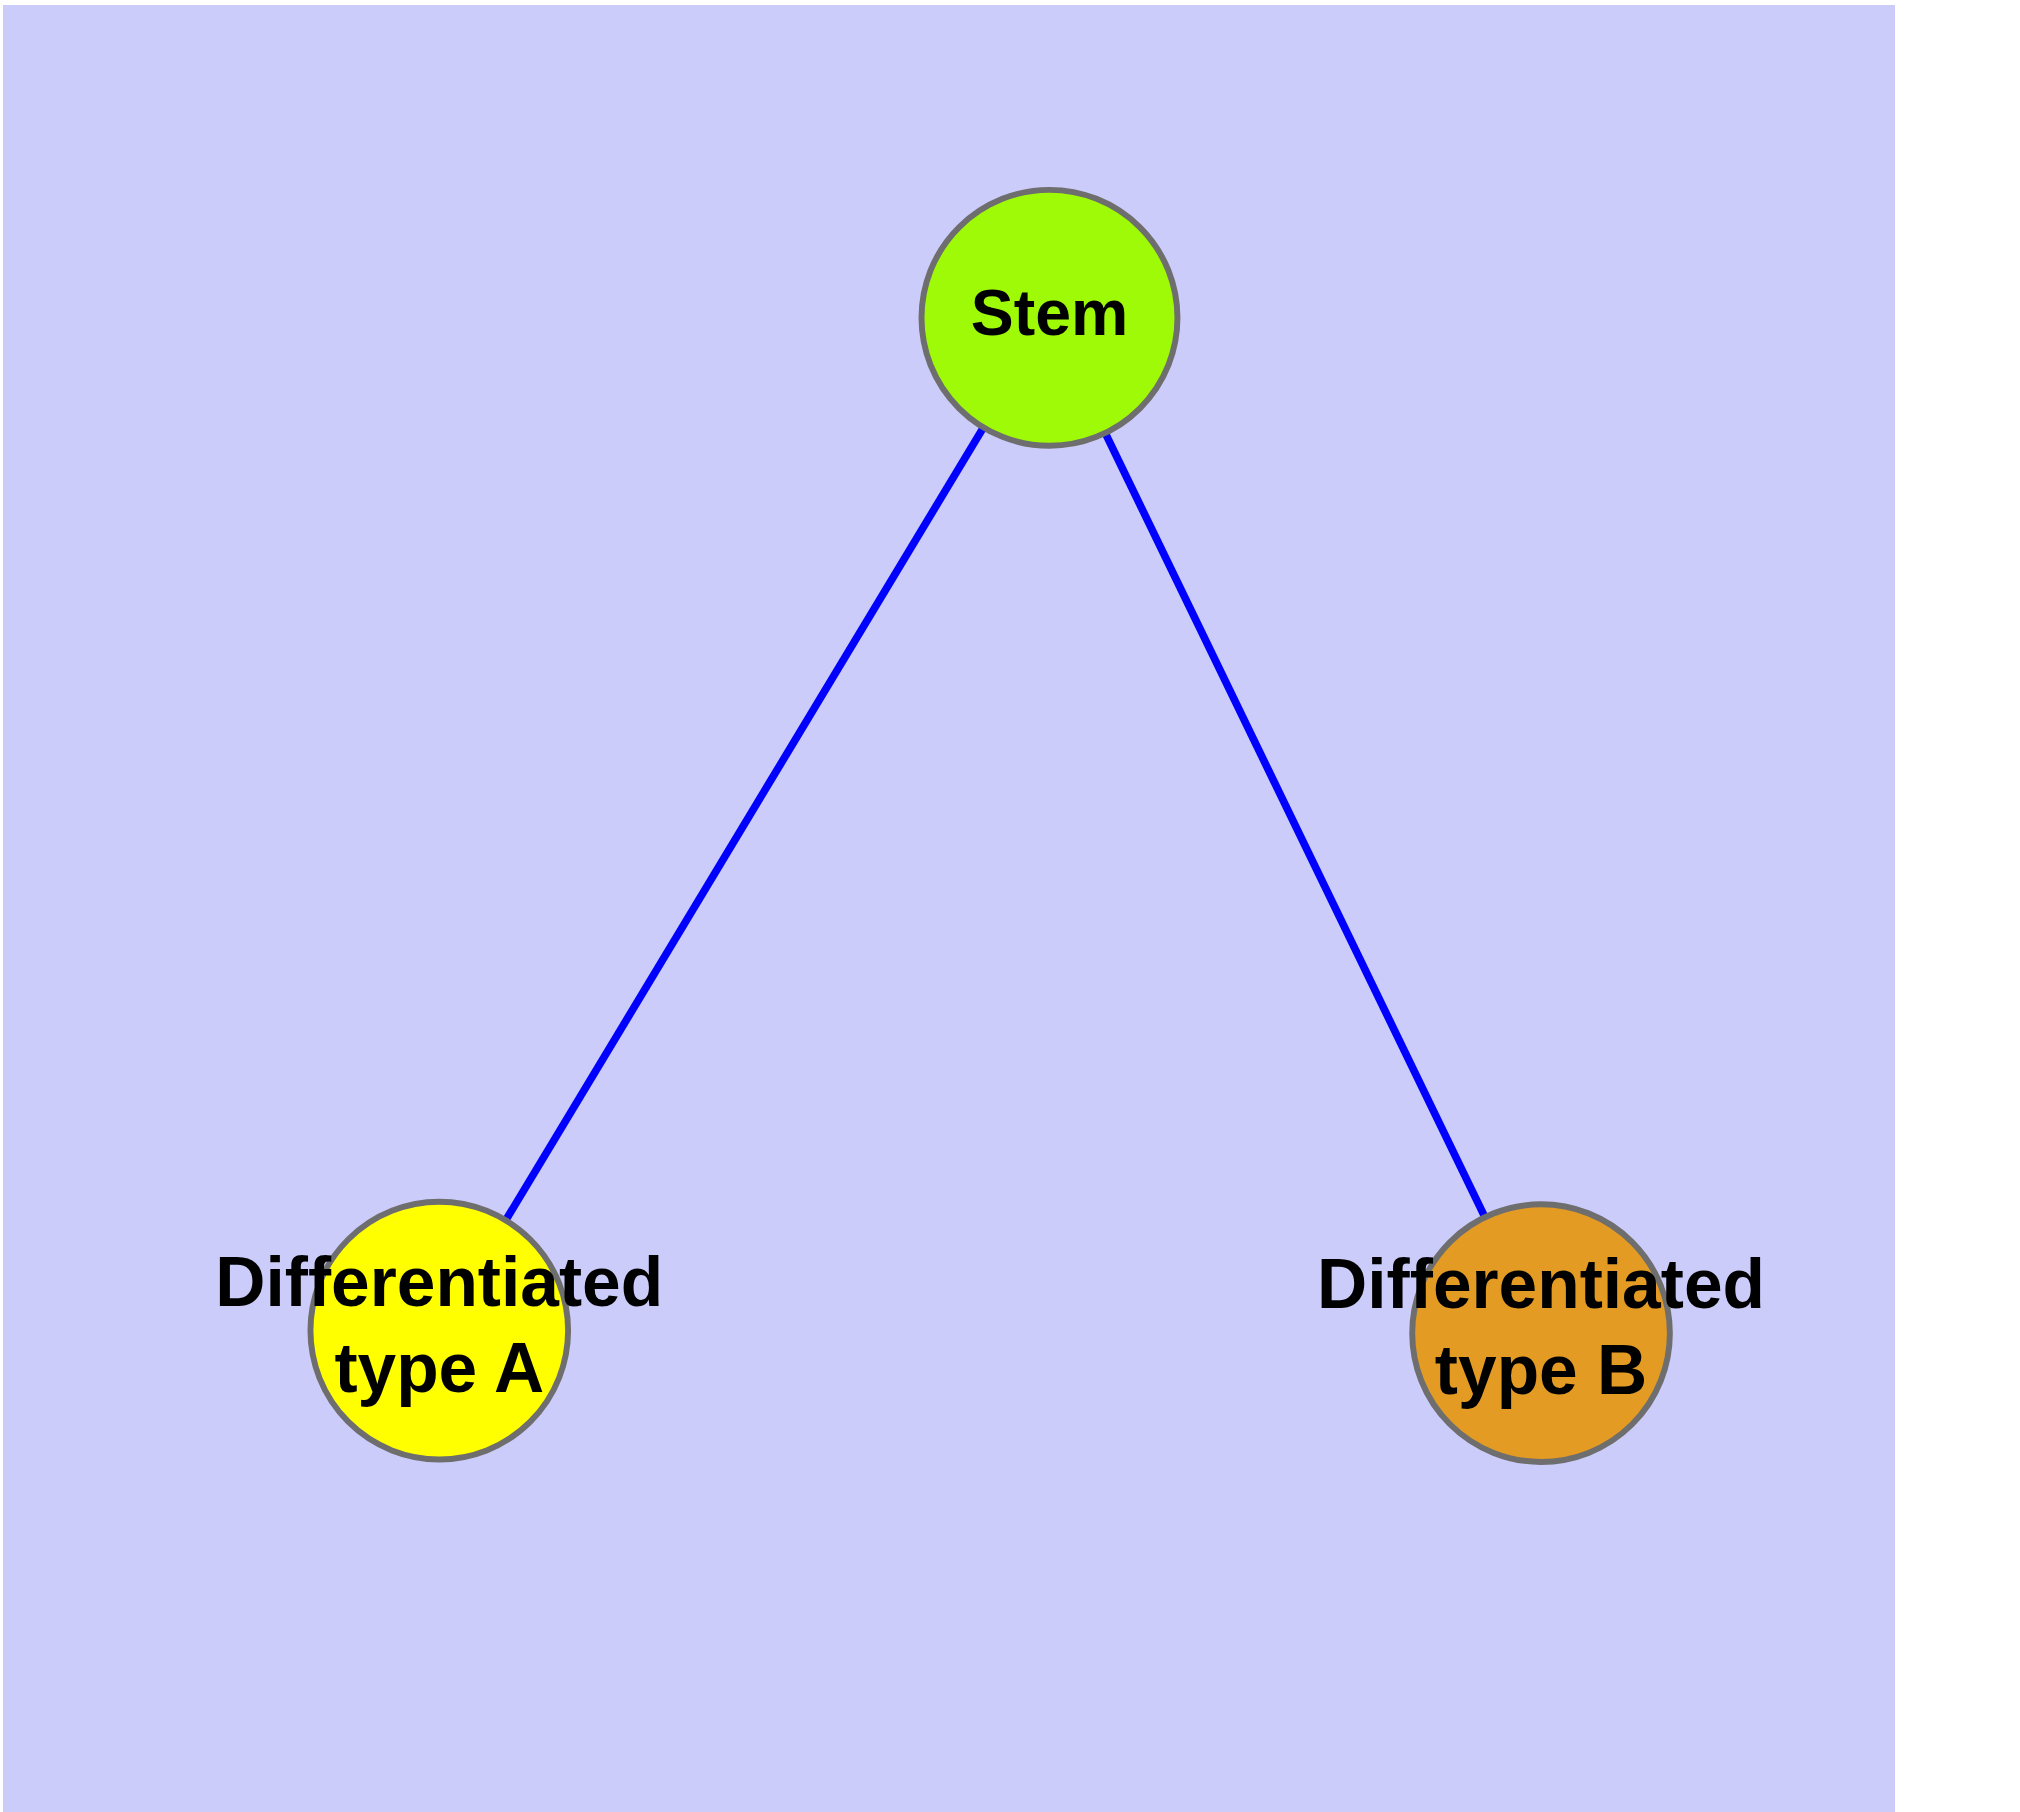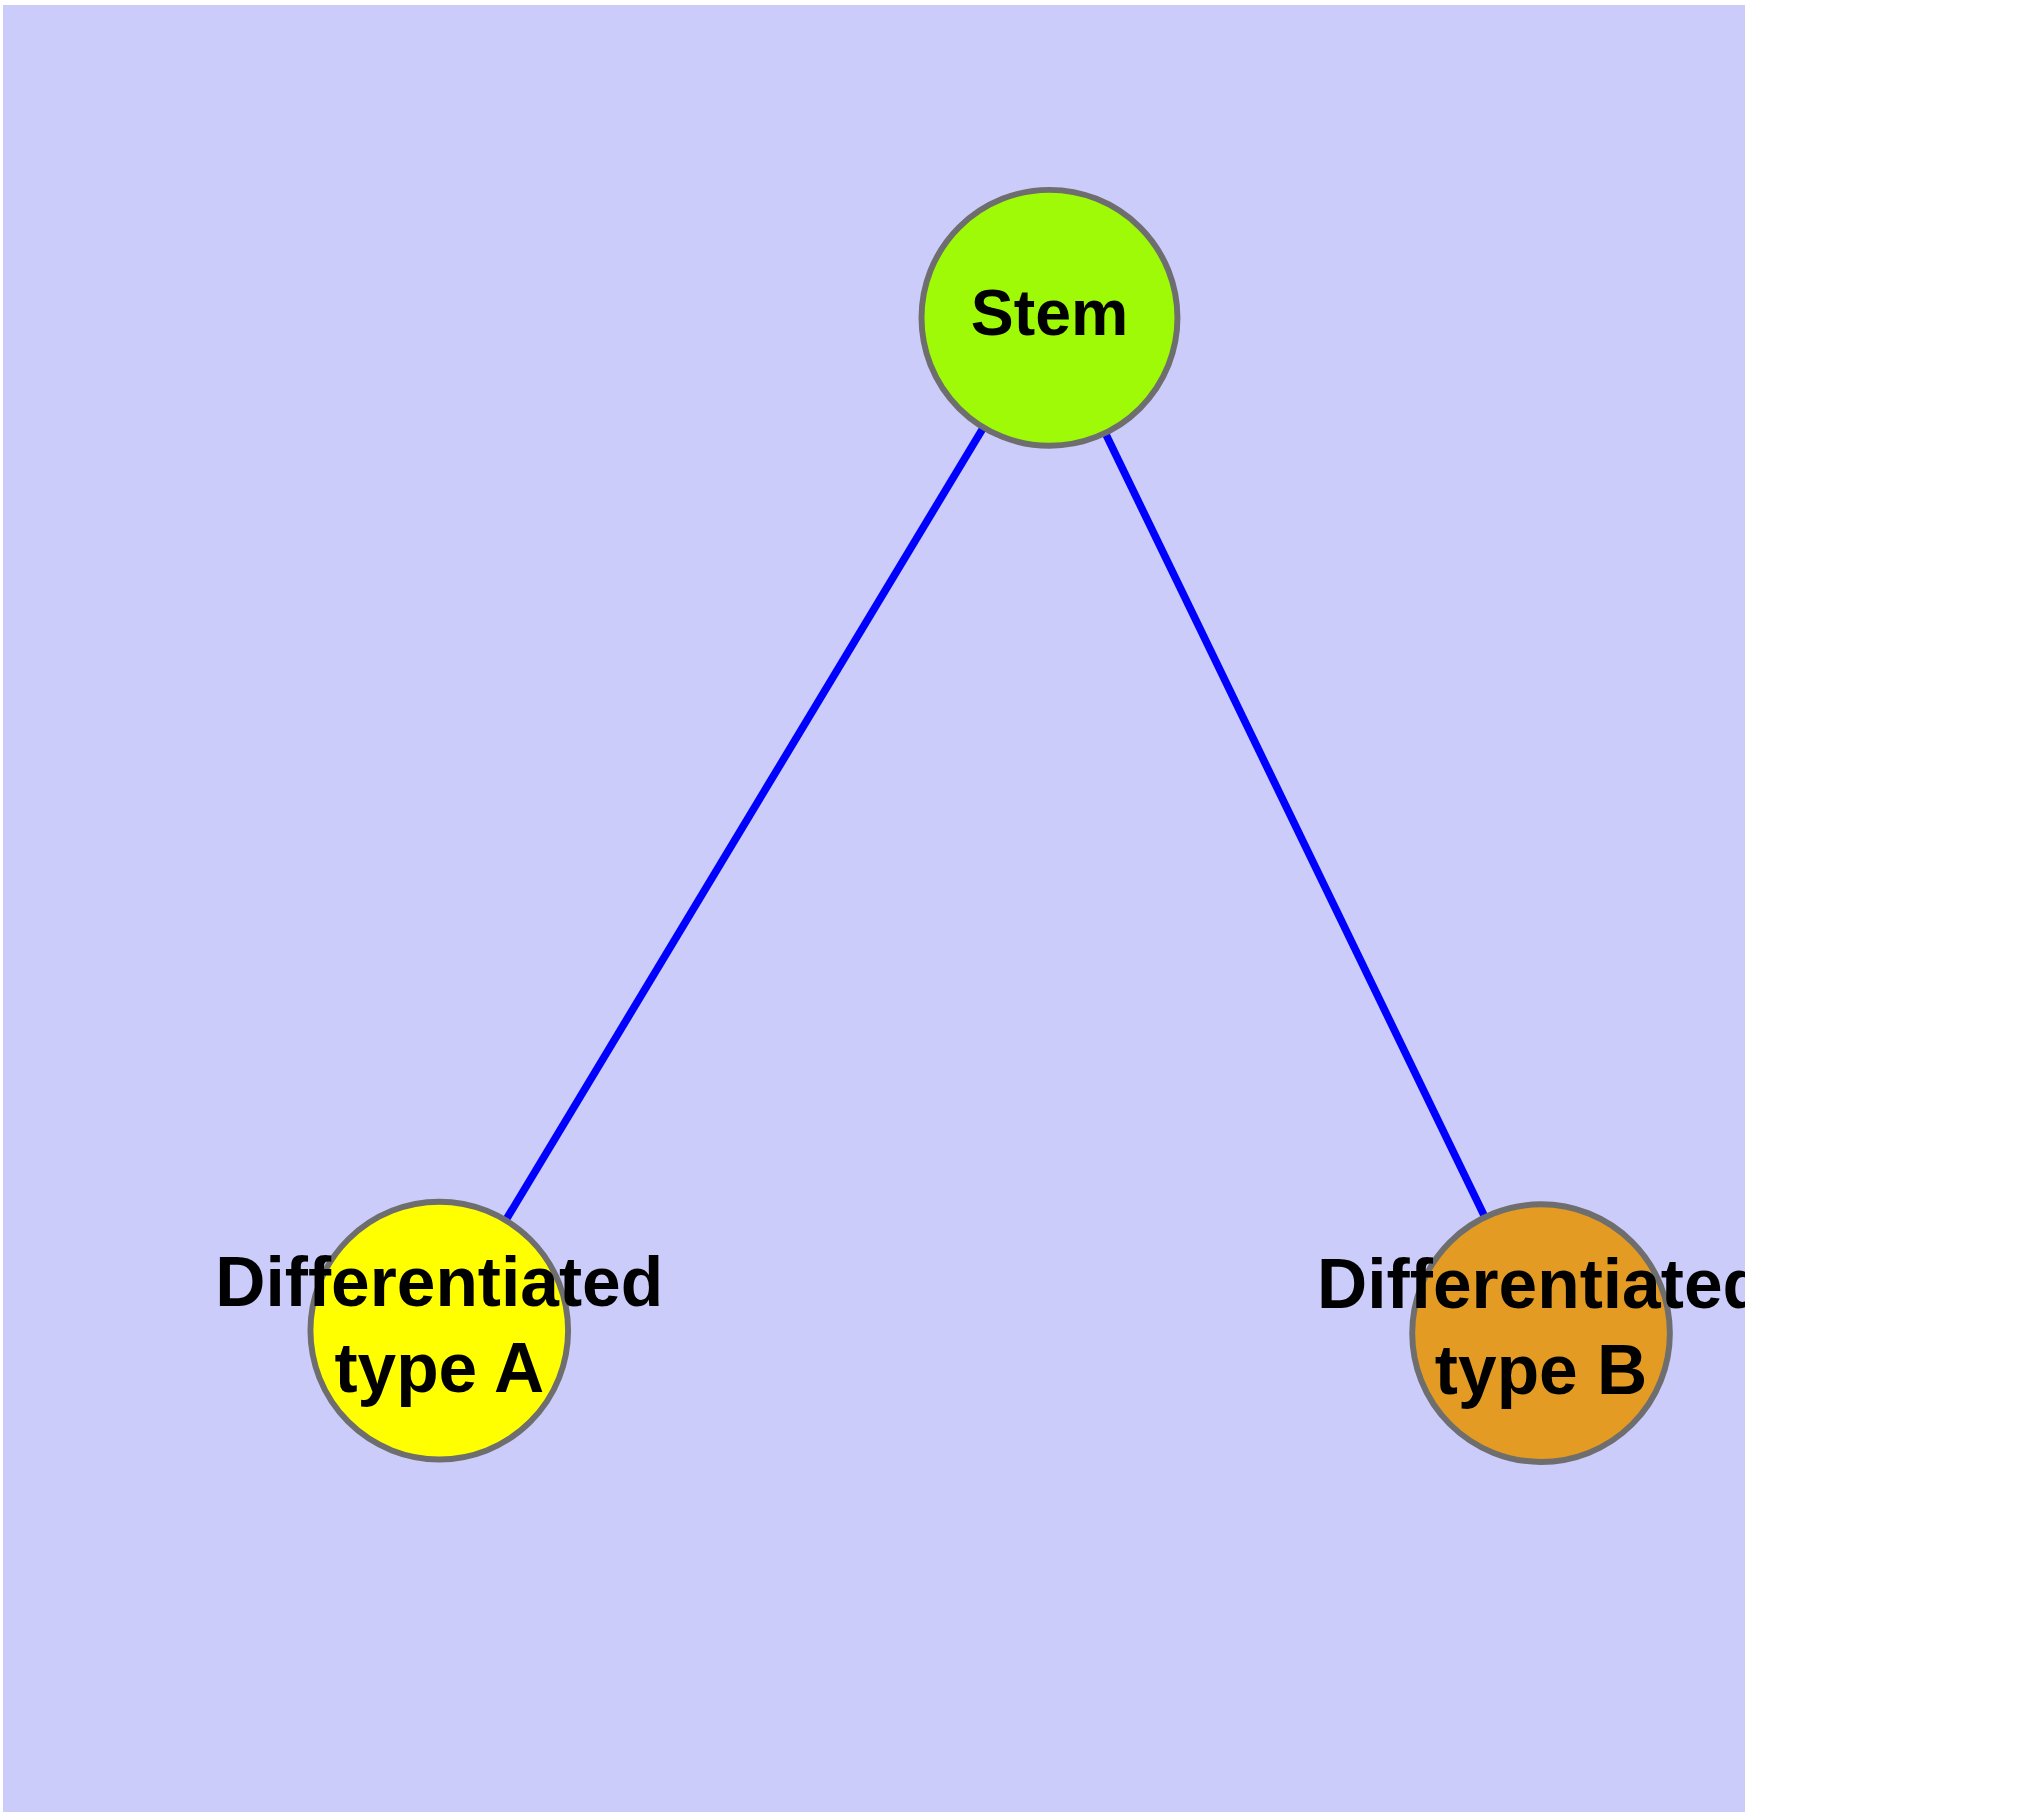"Stem" div { width: 1745px -> 1895px }
